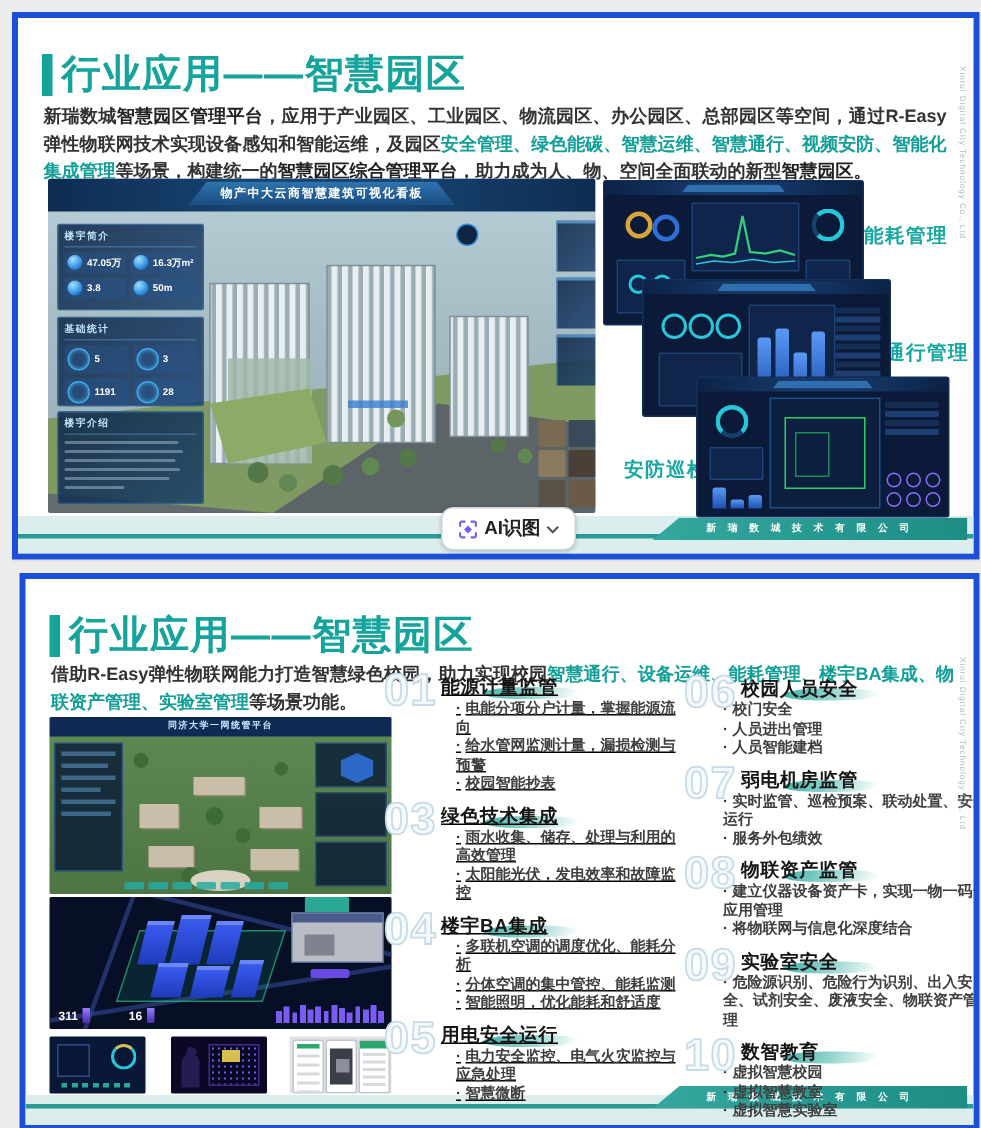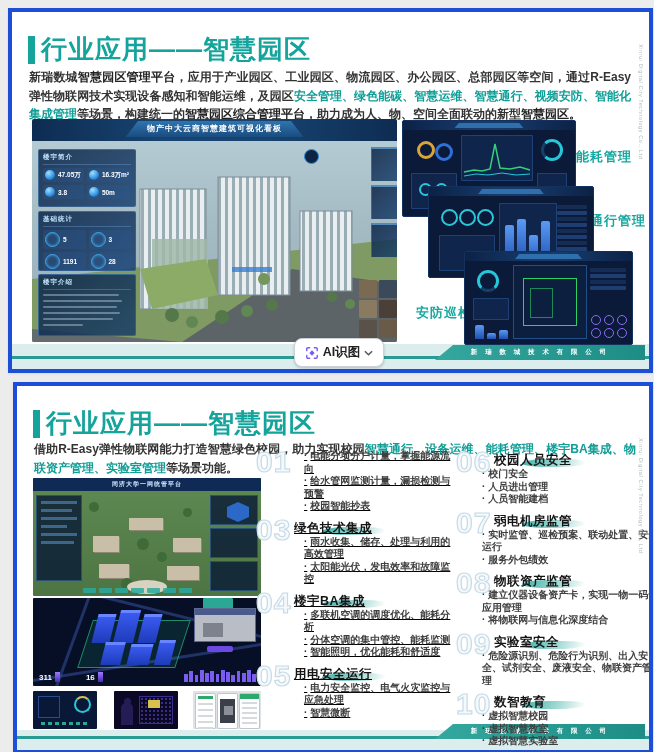"通行管理" span.side-label { top: 200px -> 214px }
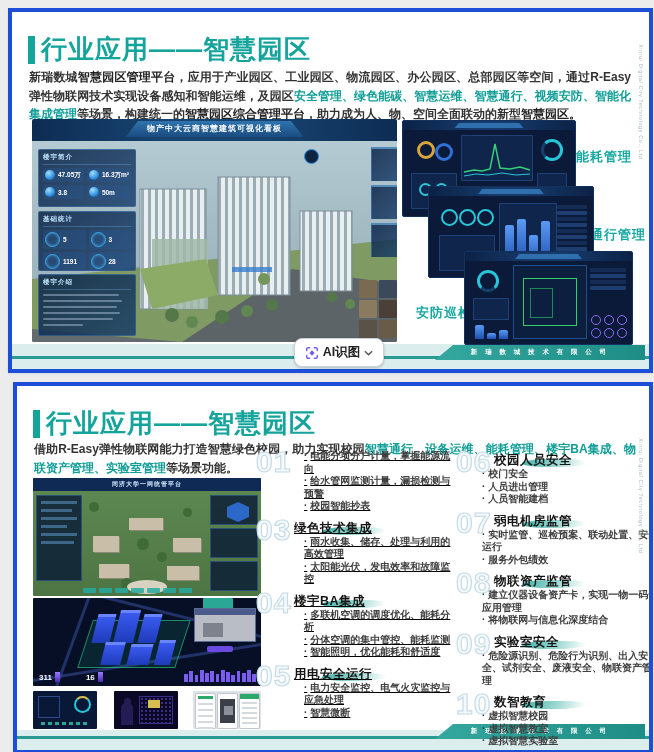"能源计量监管" div.sec-head { html: none -> <div><i></i><span>能源计量监管</span></div> }
